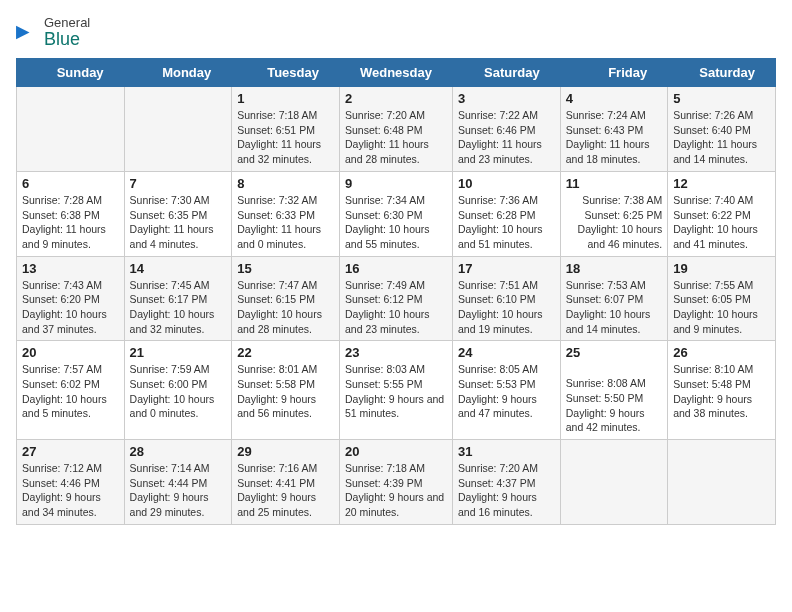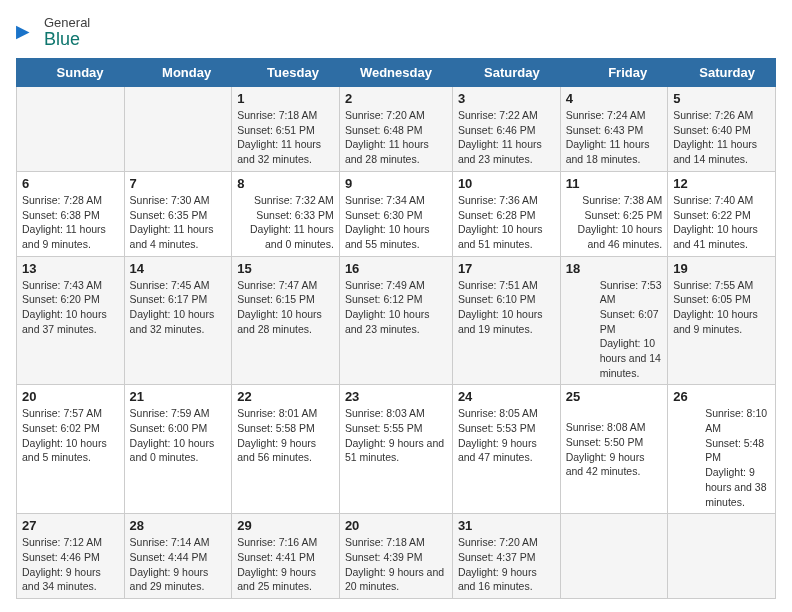"Sunrise: 7:32 AM" div.day-info { text-align: right -> none }
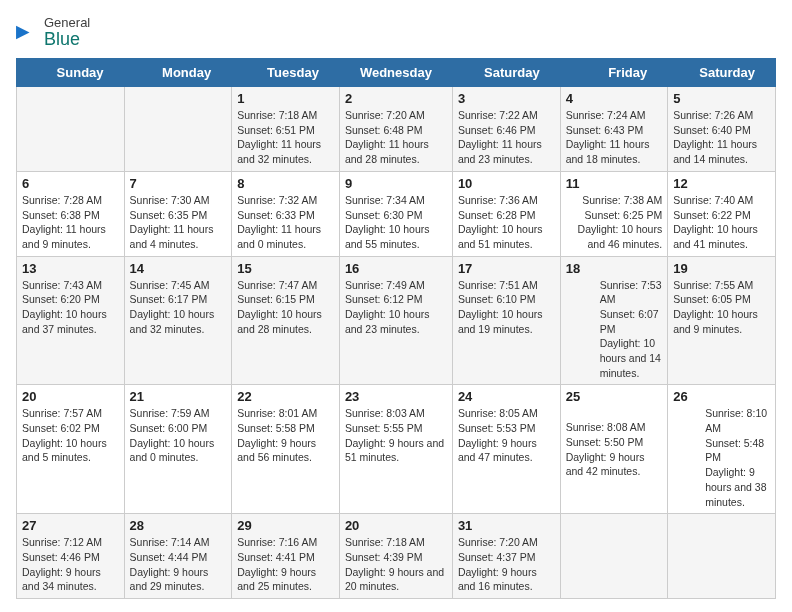"Sunrise: 7:53 AM" div.day-info { margin-left: 34px -> none }
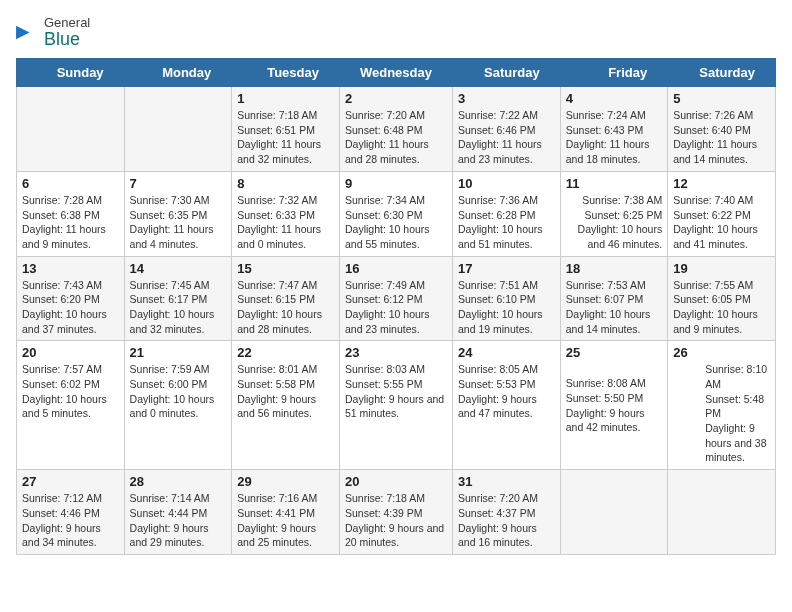"Sunrise: 8:10 AM" div.day-info { margin-left: 32px -> none }
